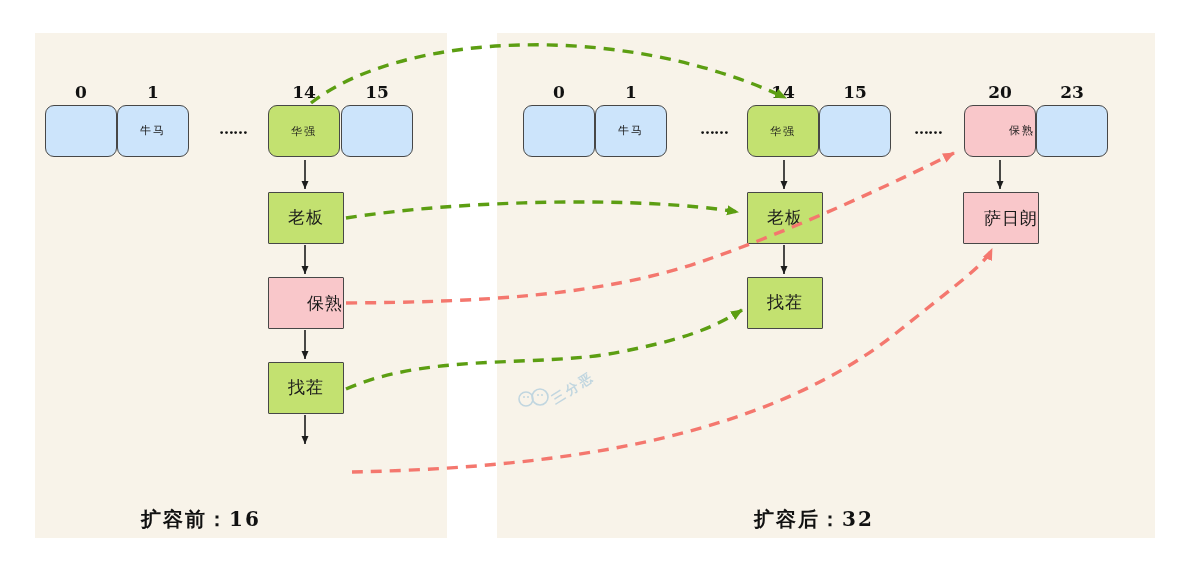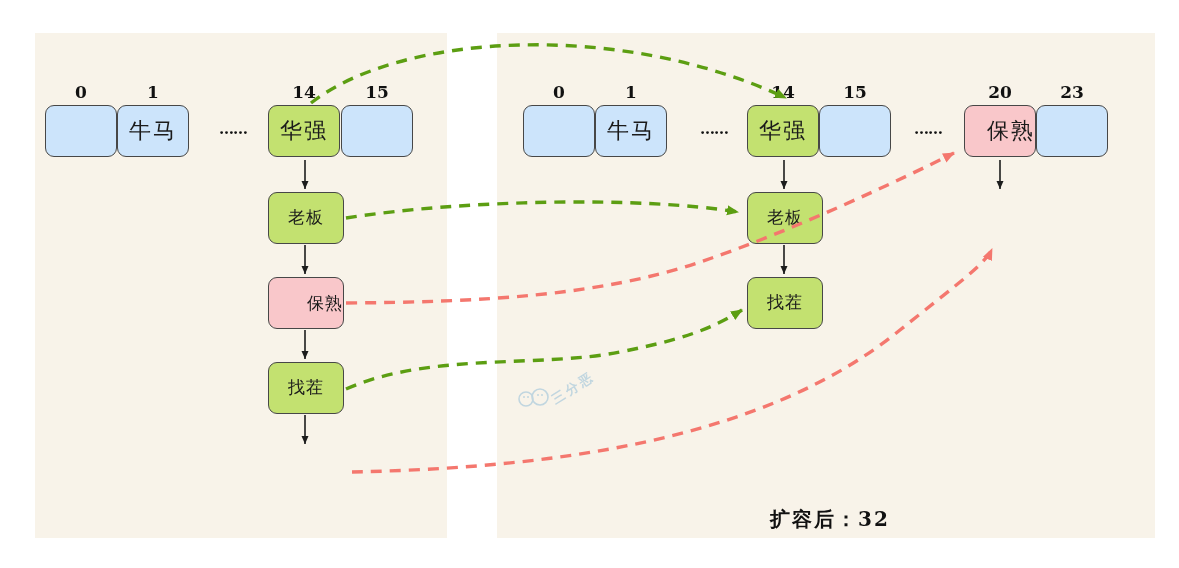"牛马" .box { font-size: 22px -> 11px }
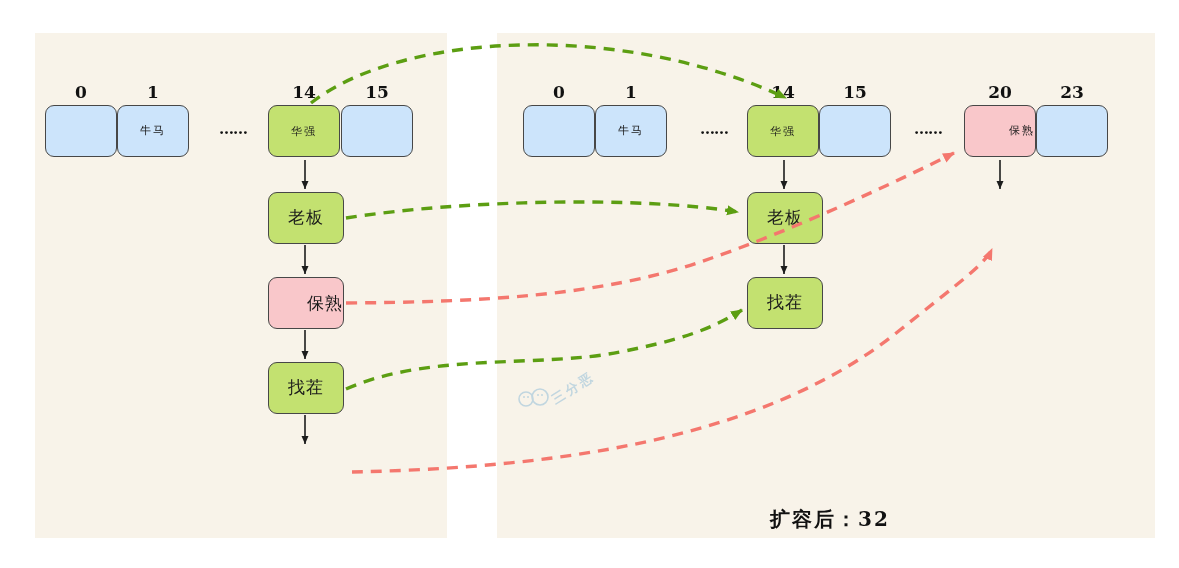"老板" .node { border-radius: 9px -> 1px }
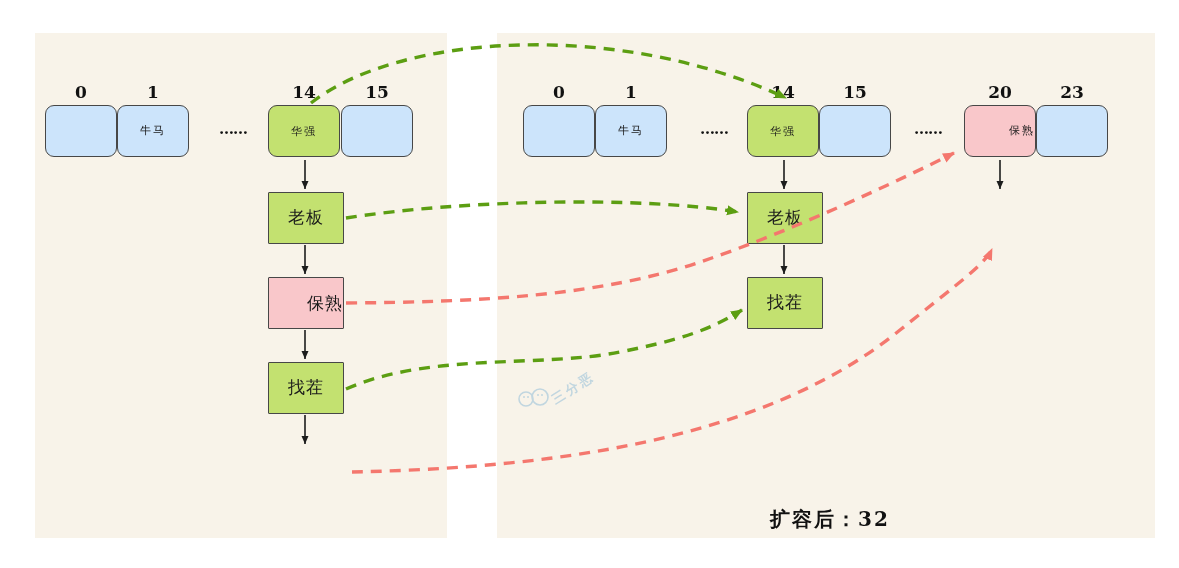"萨日朗" div.node { html: none -> <div>萨日朗</div> }
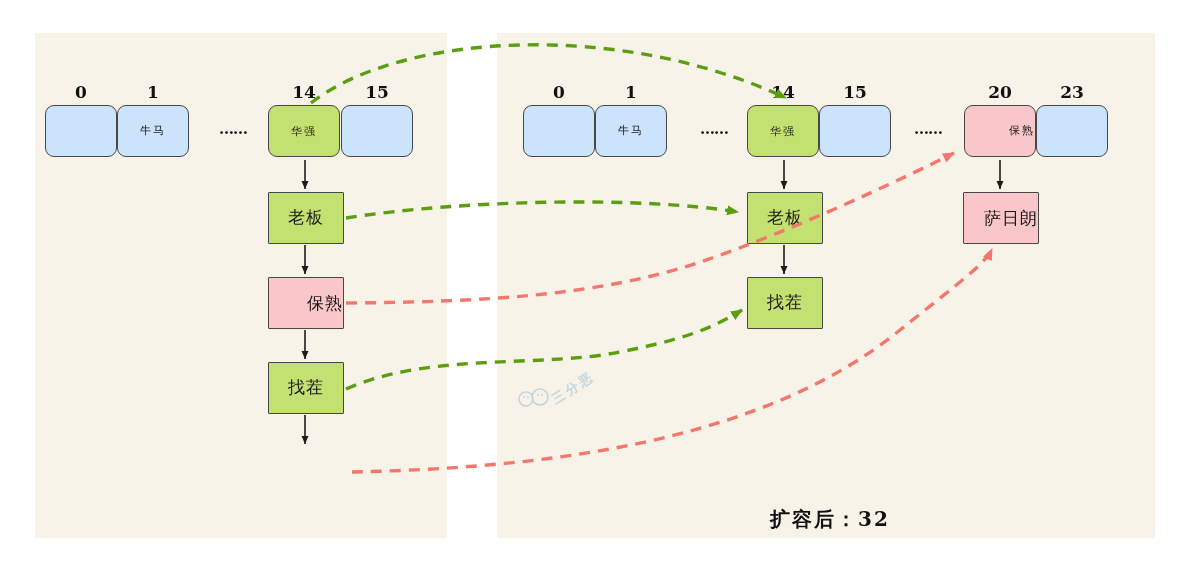"扩容前：16" div.caption { html: none -> <div>扩容前：16</div> }
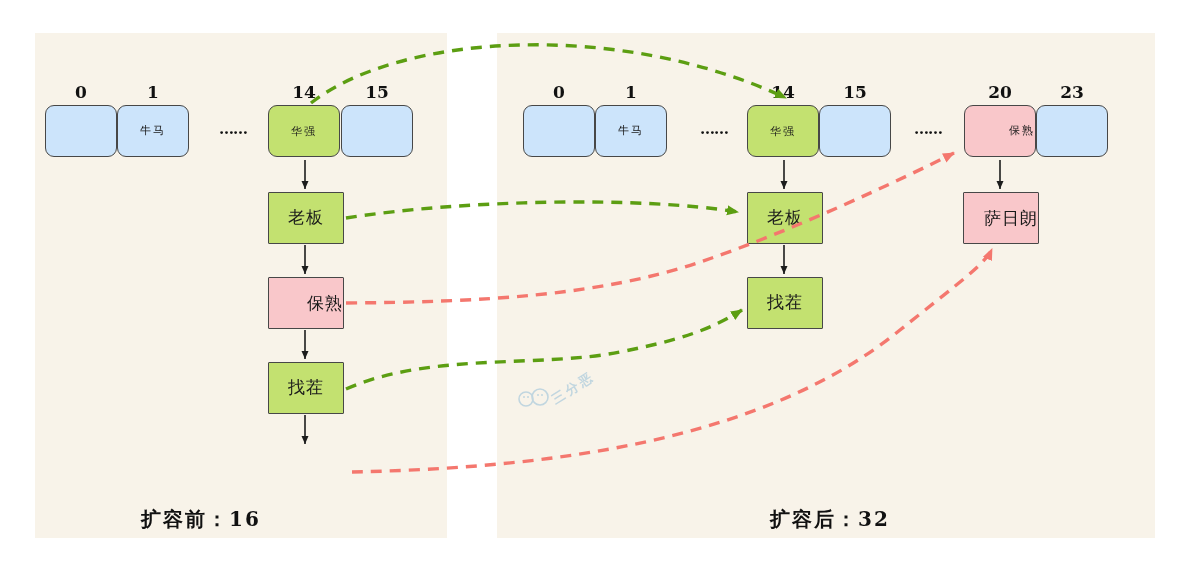"扩容后：32" div.caption { left: 770px -> 754px }
